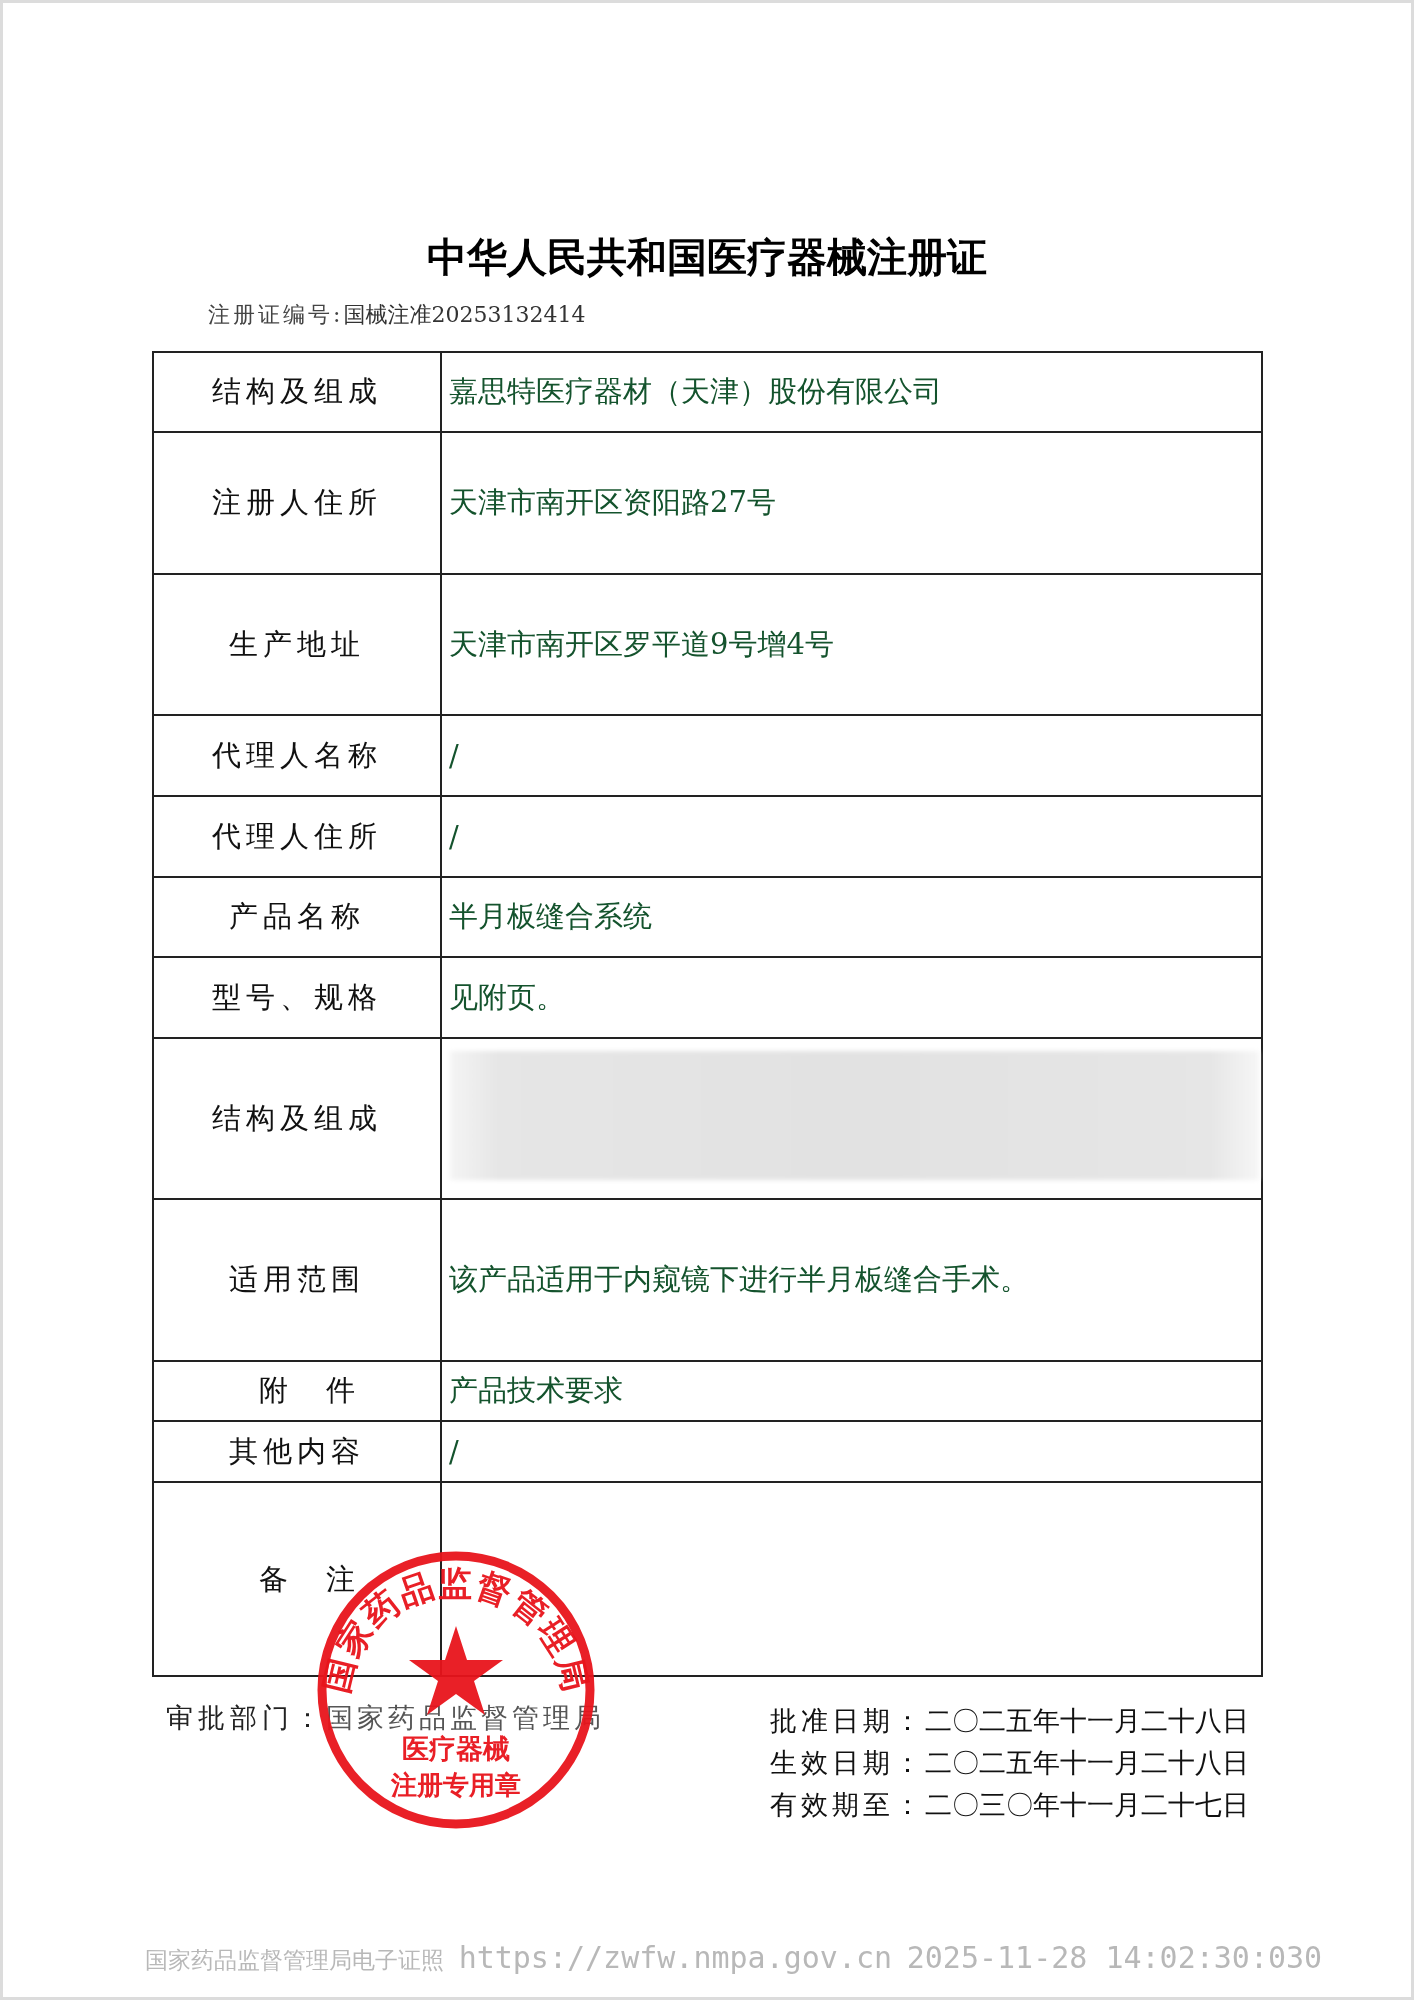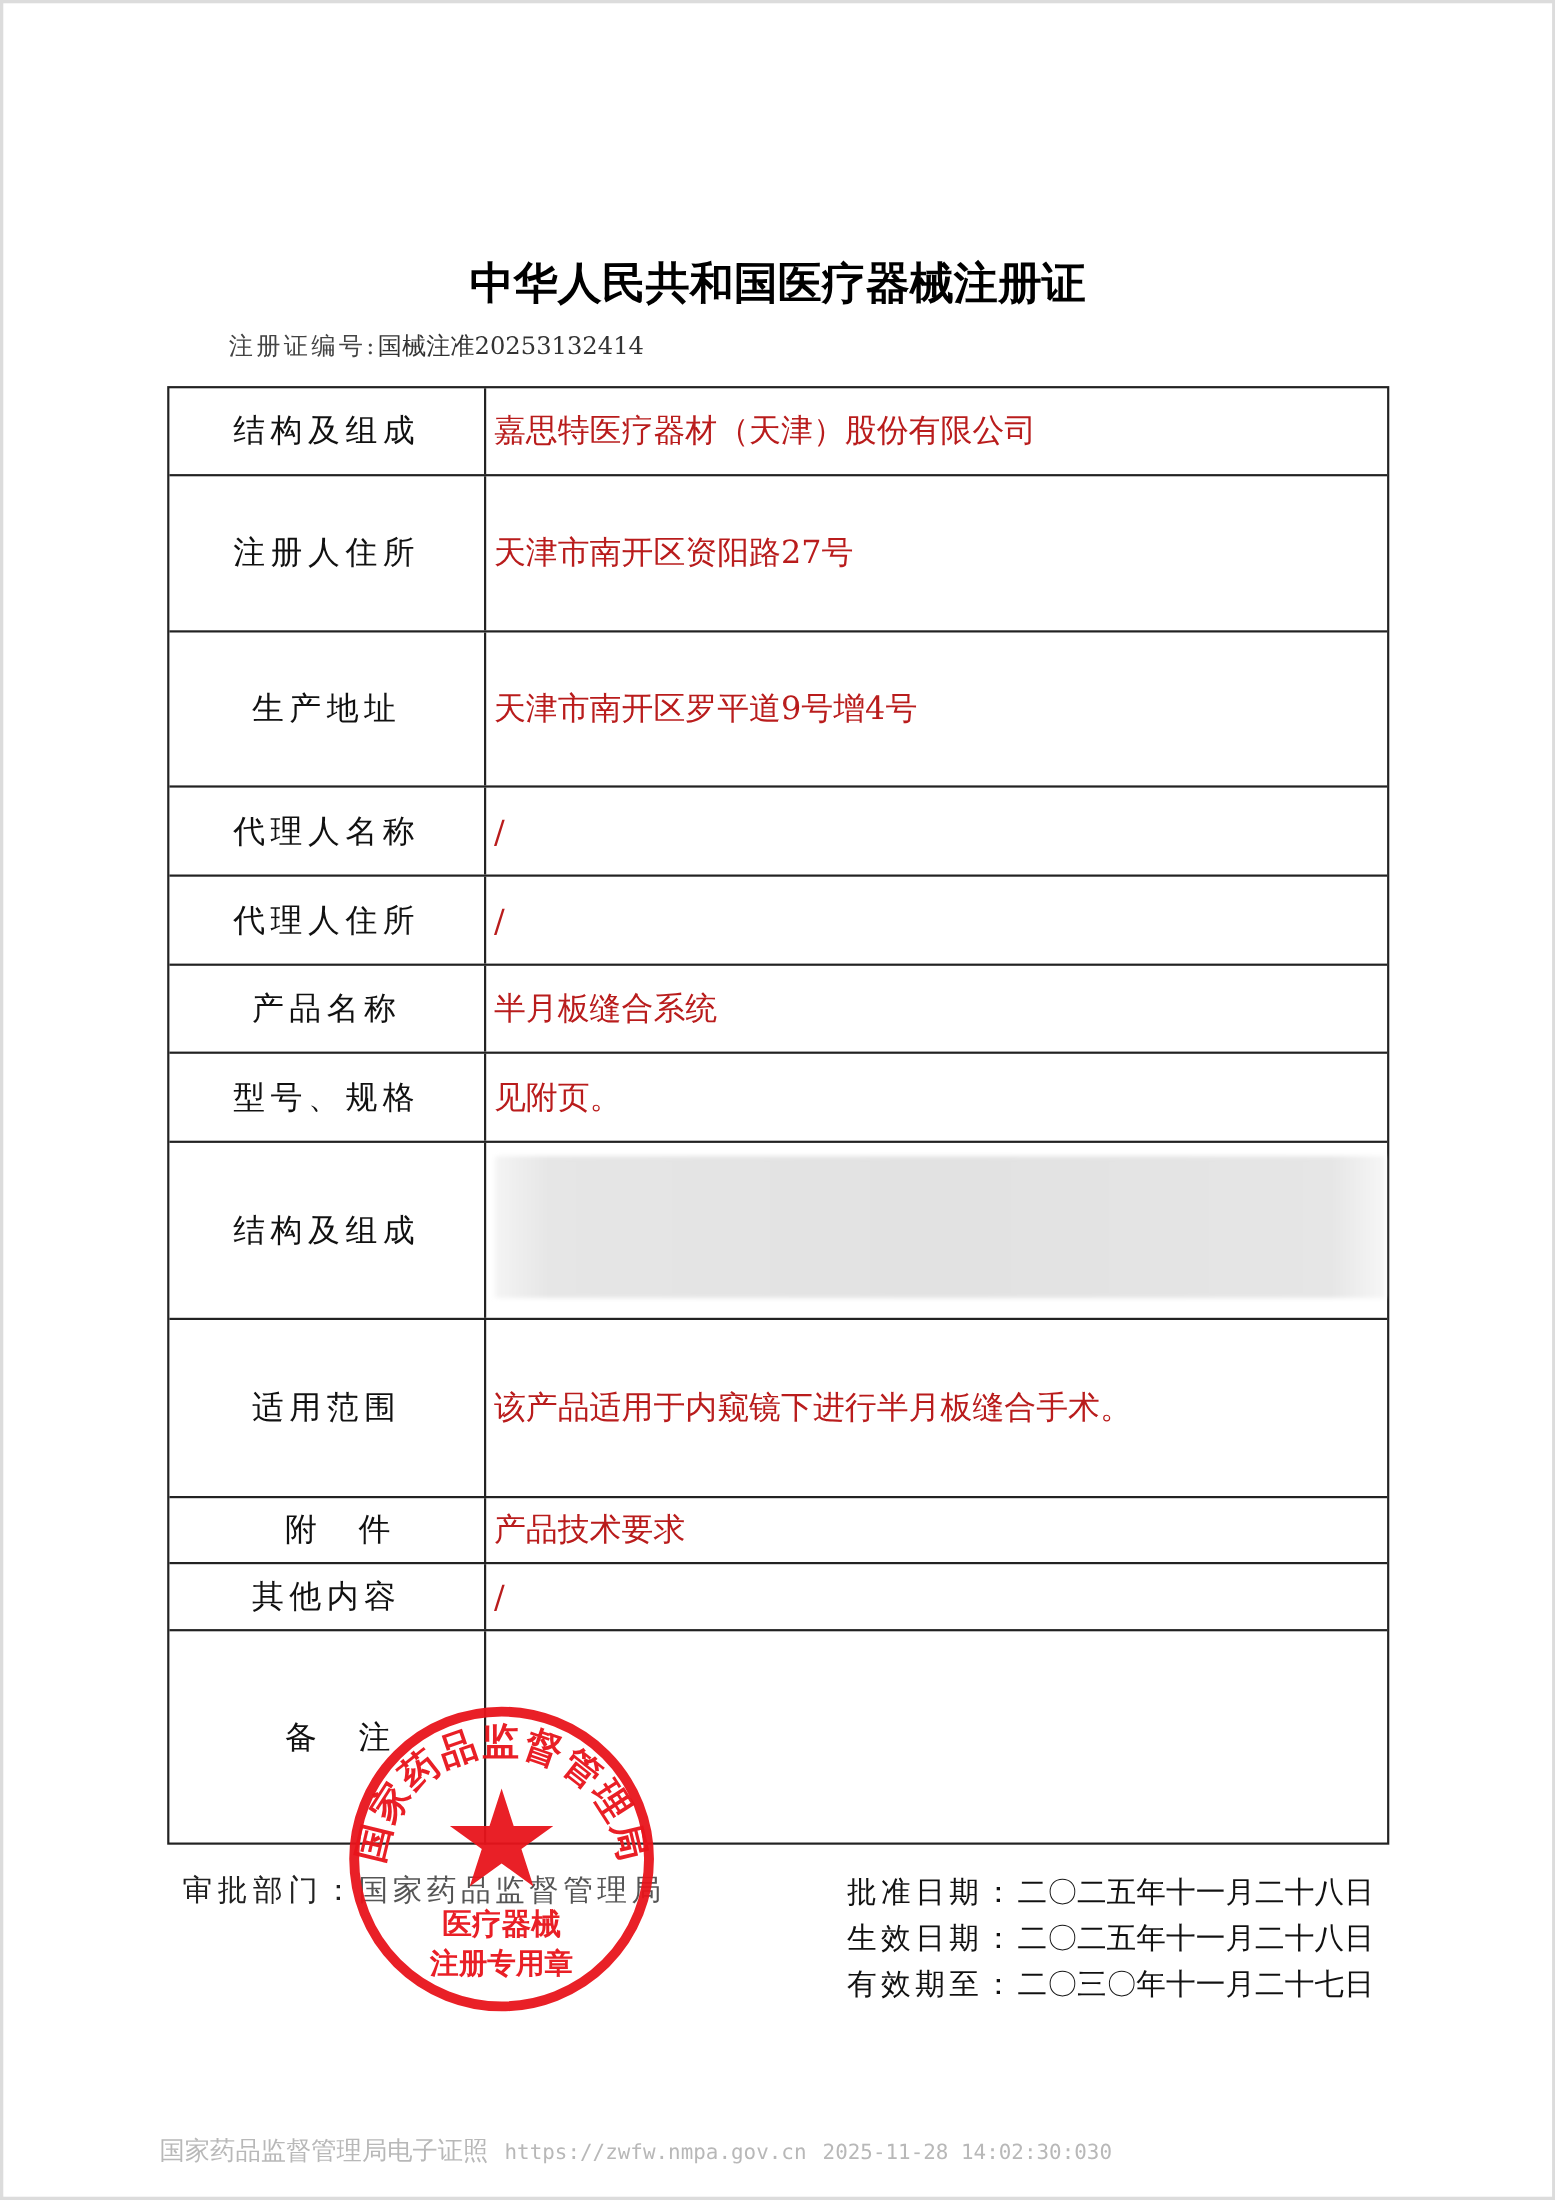"嘉思特医疗器材（天津）股份有限公司" .cell-value { color: #b91c1c -> #14532d }
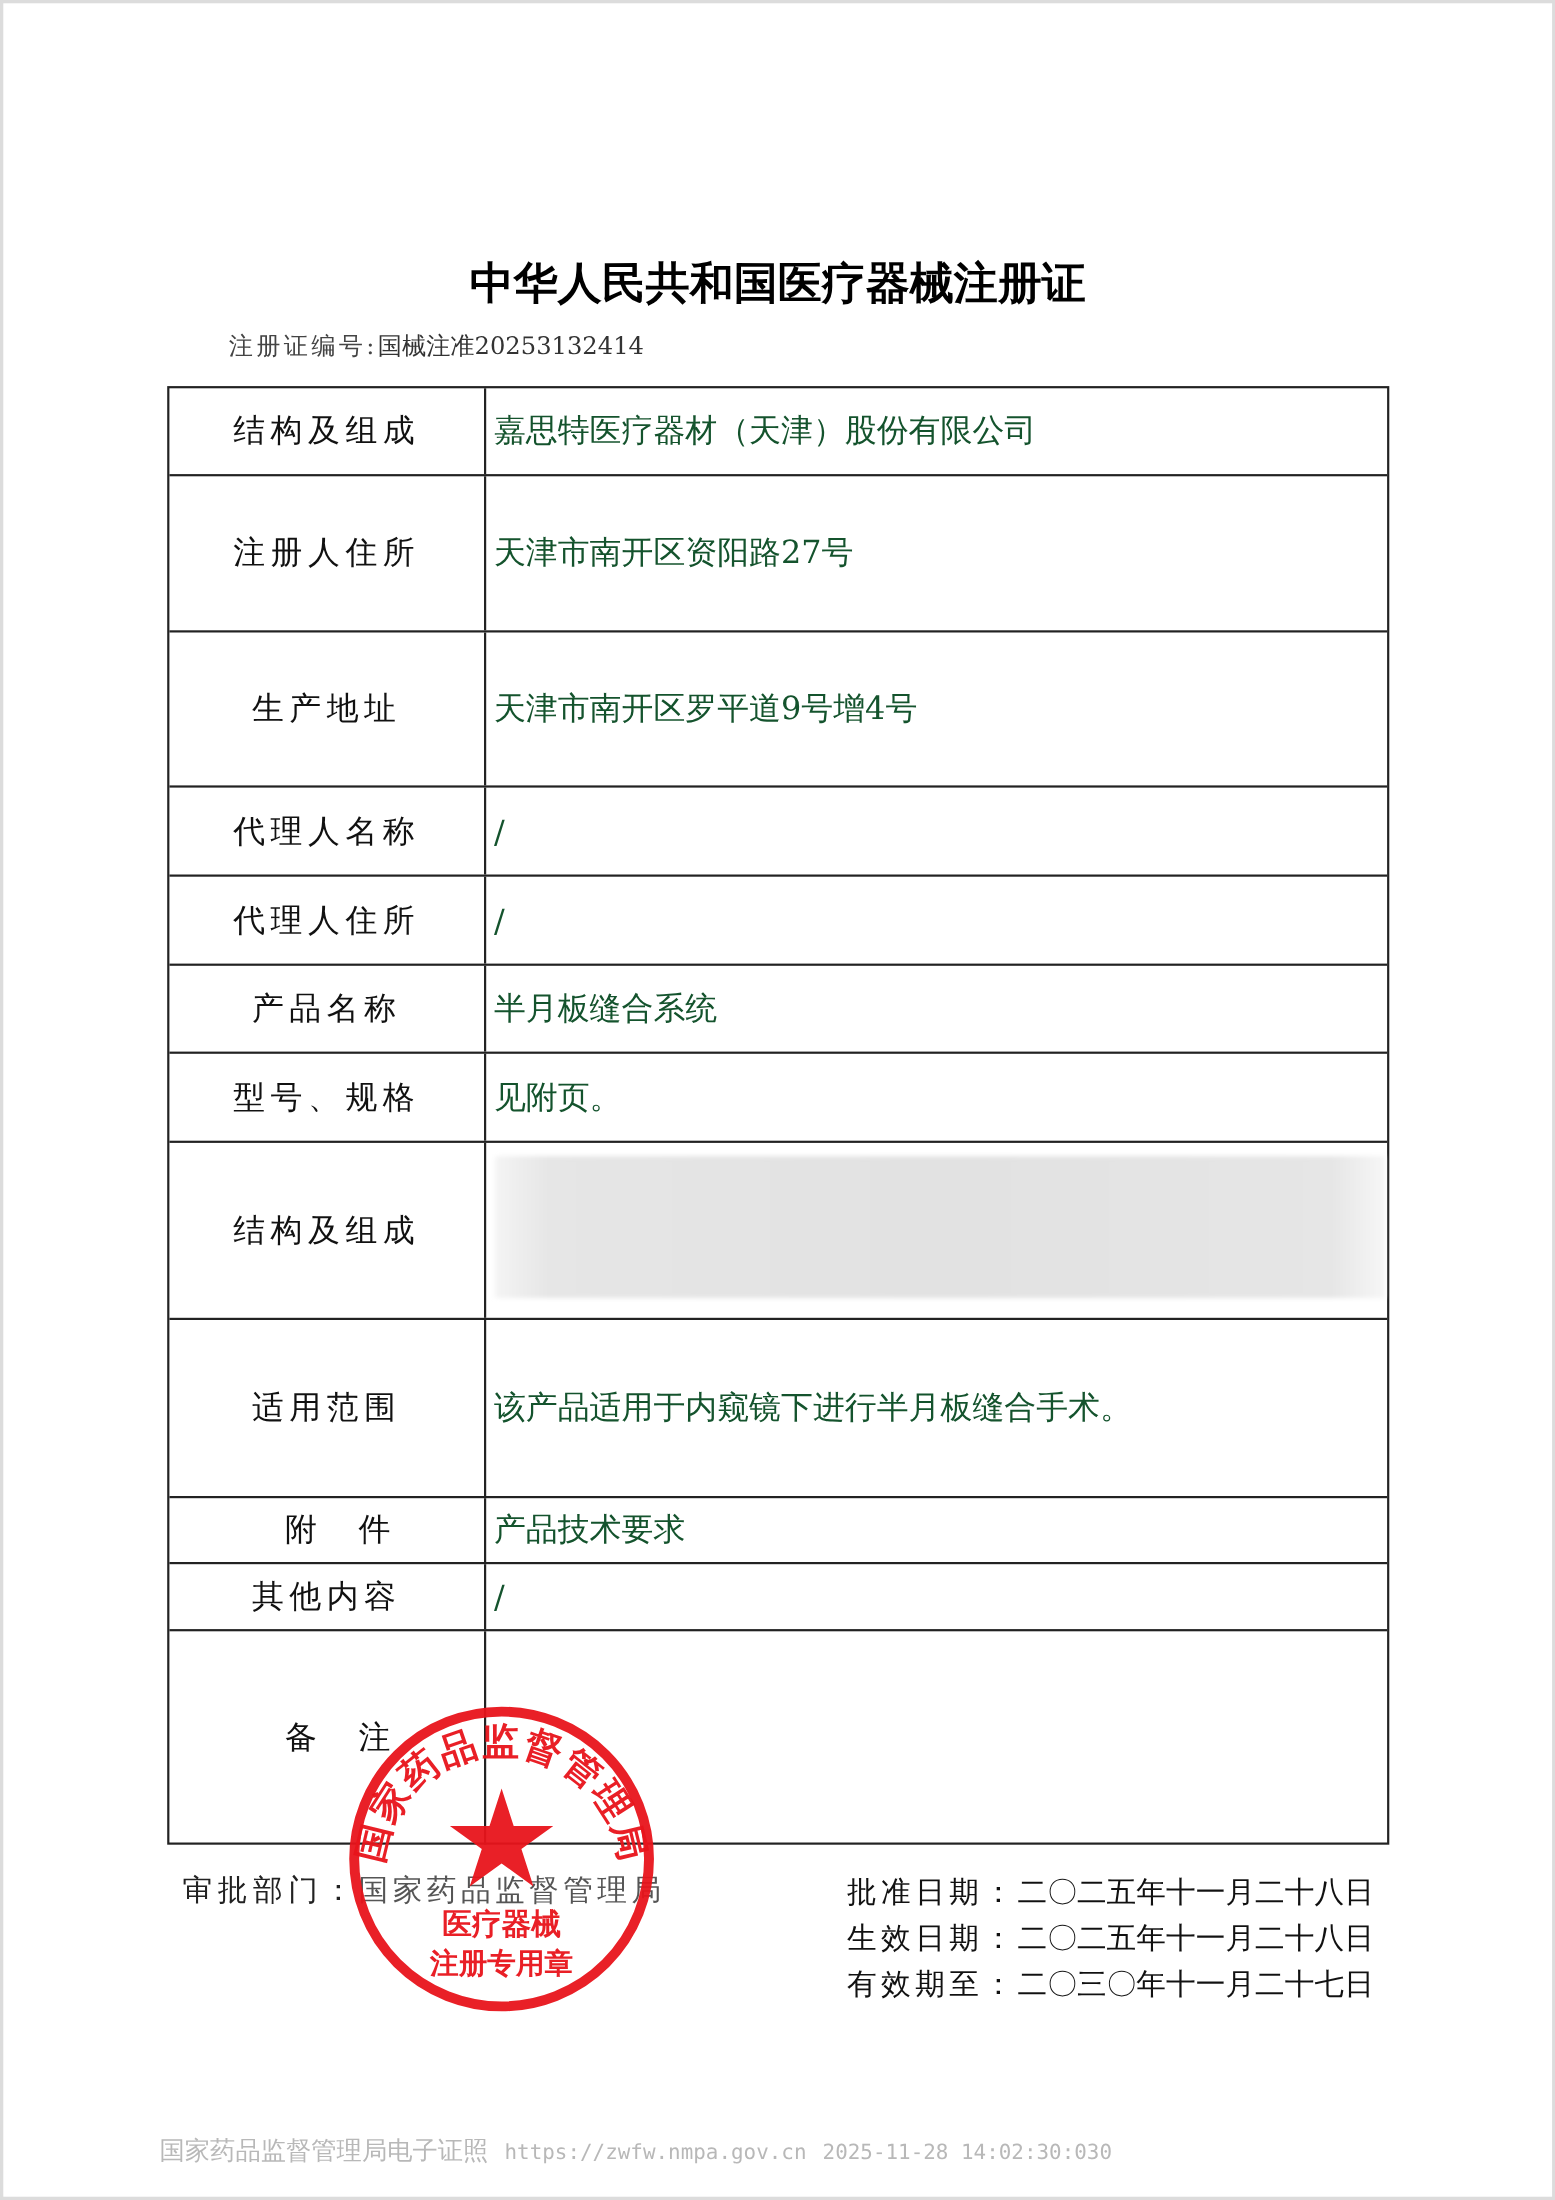"https://zwfw.nmpa.gov.cn" .footer .url, .footer .ts { font-size: 19px -> 30px }
